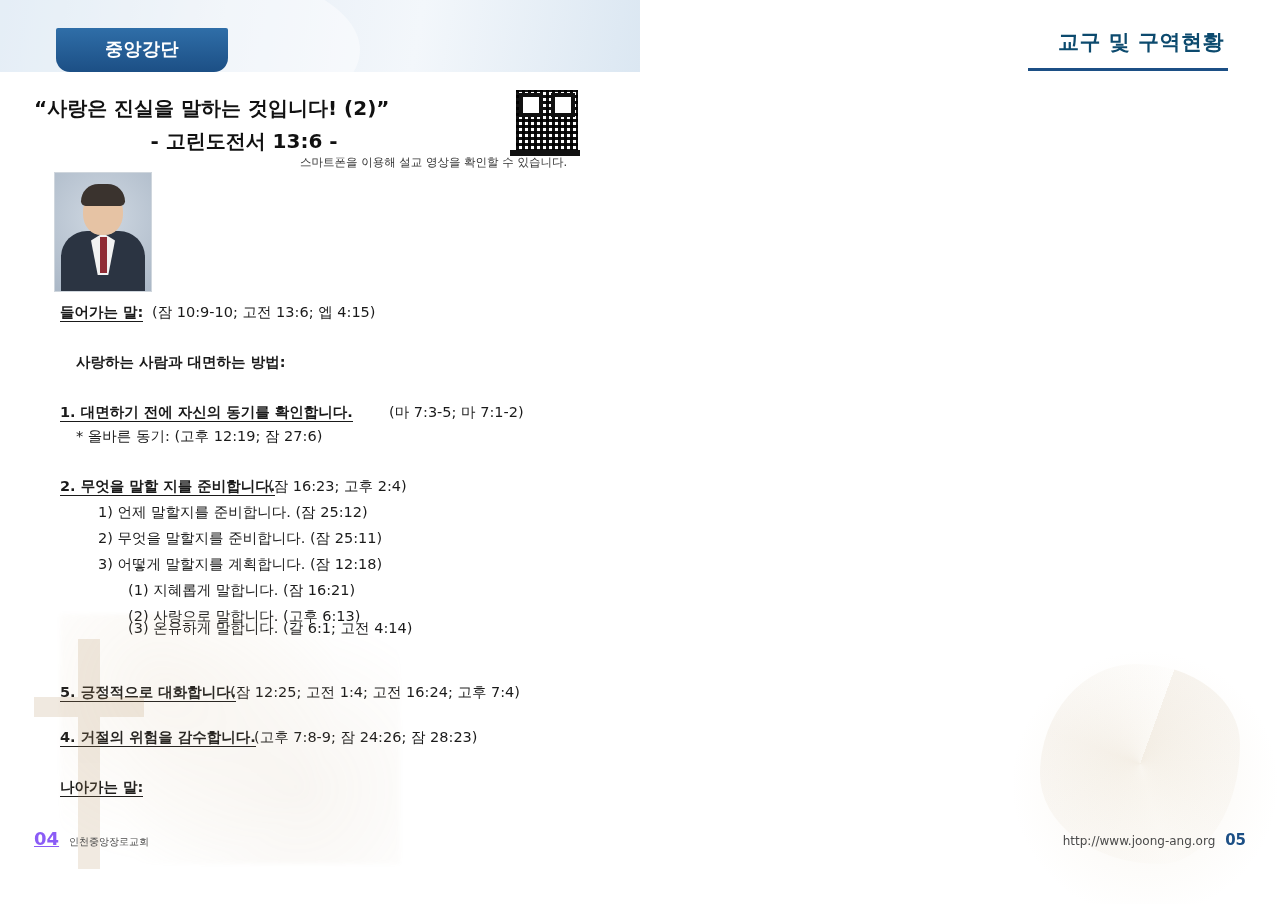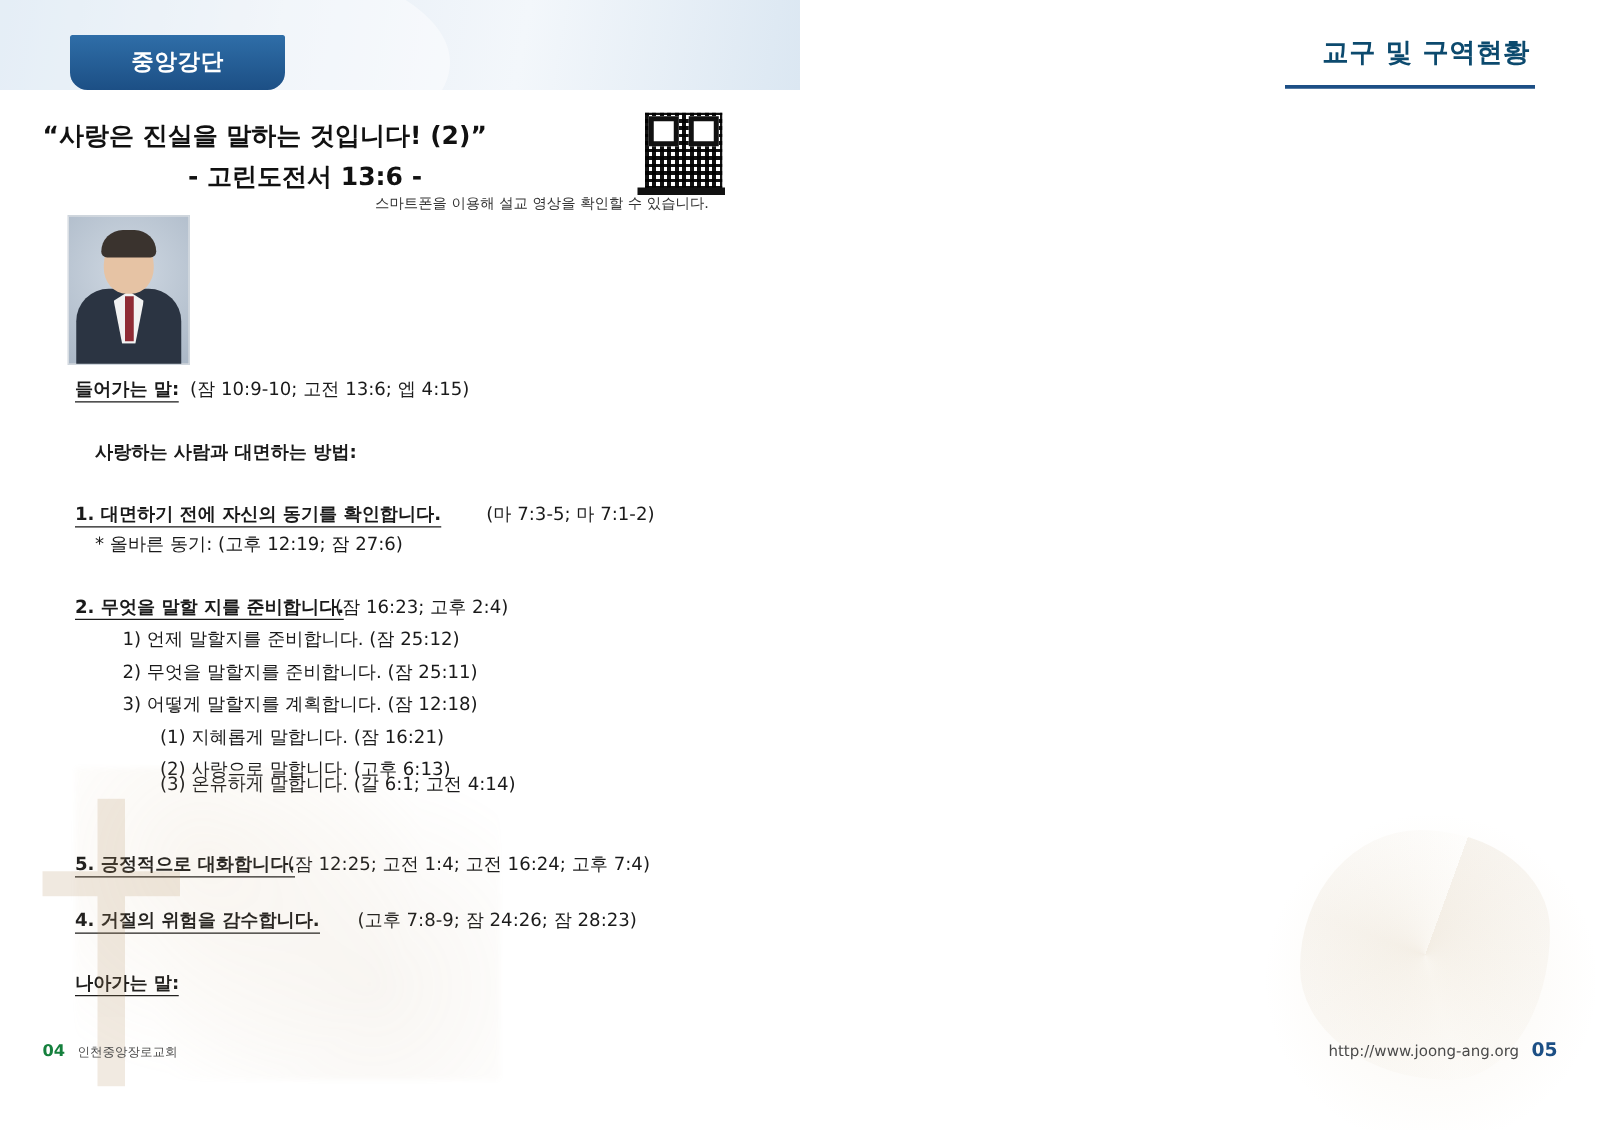"(고후 7:8-9; 잠 24:26; 잠" div.ln { margin-left: 32px -> none }
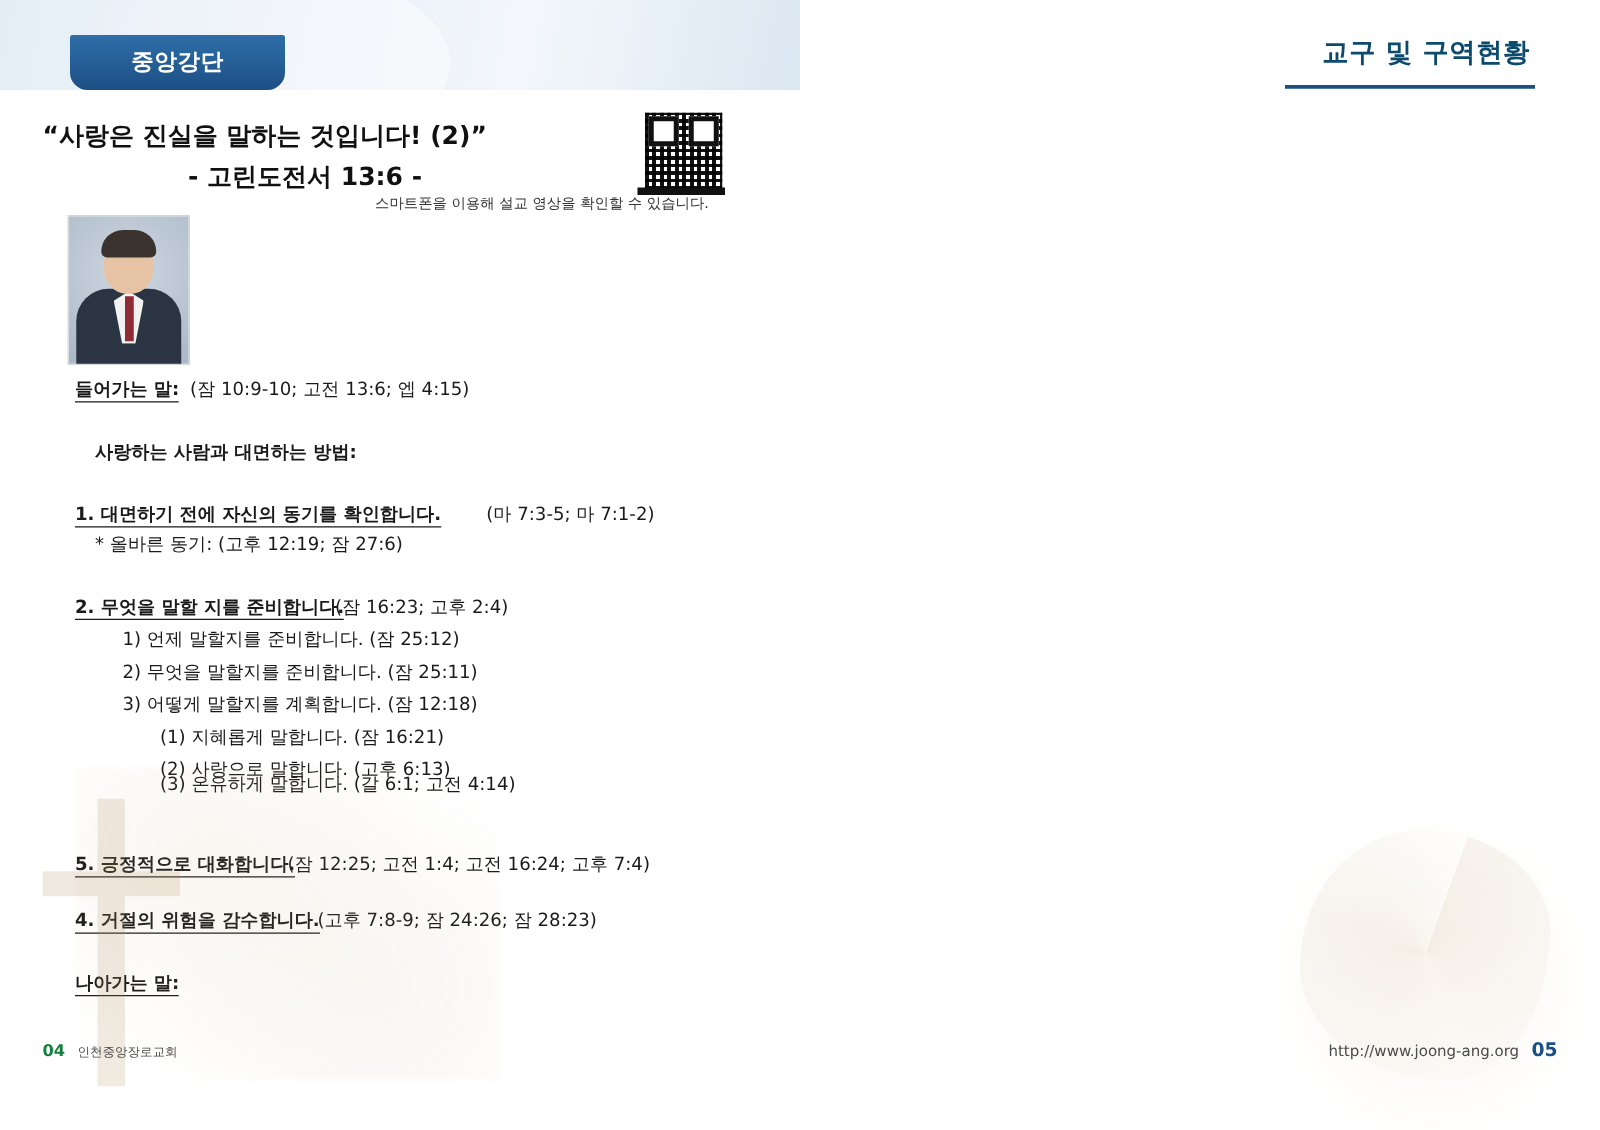"04" .pg-left b { color: #15803d -> #8b5cf6; font-size: 13px -> 18px; text-decoration: none -> underline }
